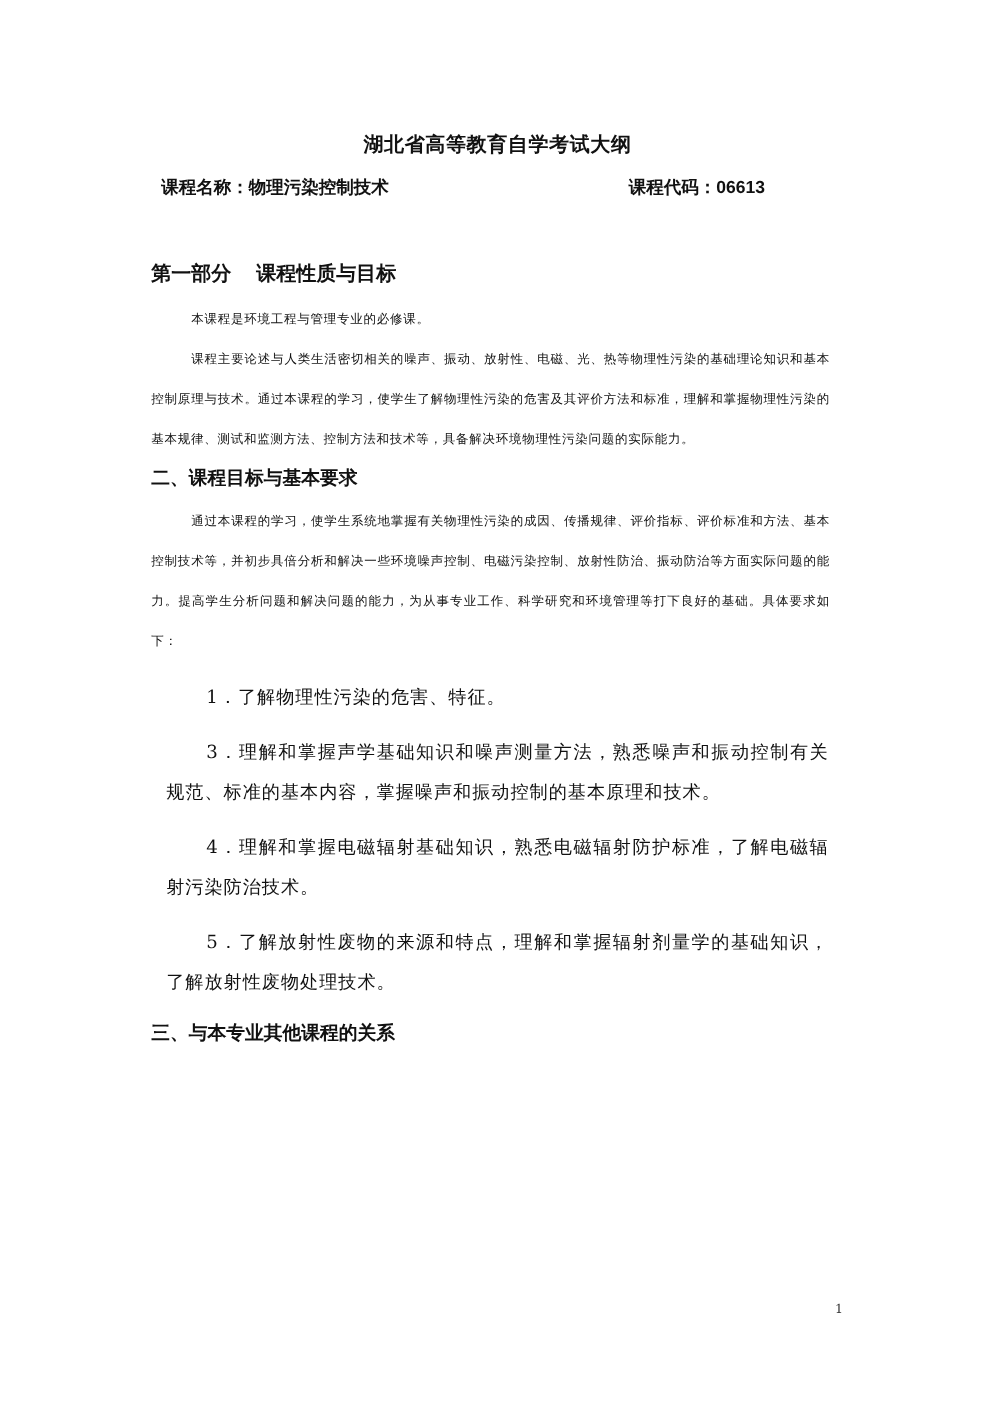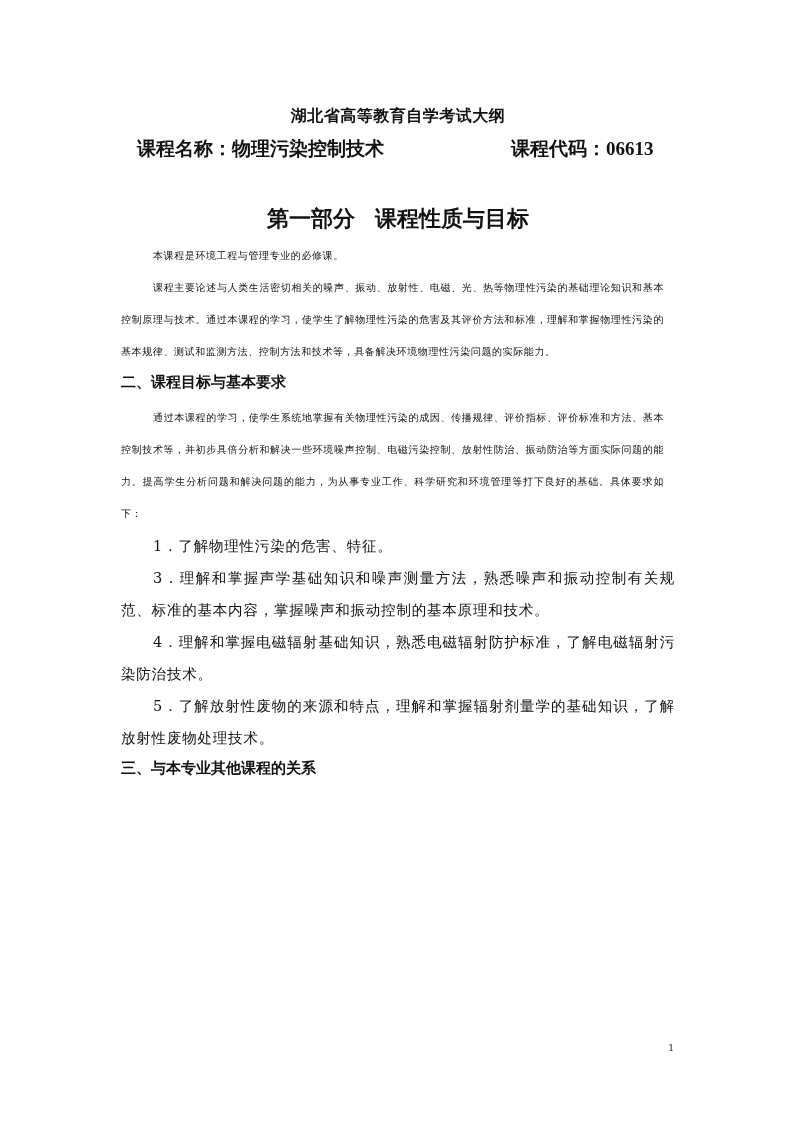"课程名称：物理污染控制技术" .course-line { font-family: Liberation Serif, serif -> Liberation Sans, sans-serif; font-size: 19px -> 14px; left: 16px -> 8px }
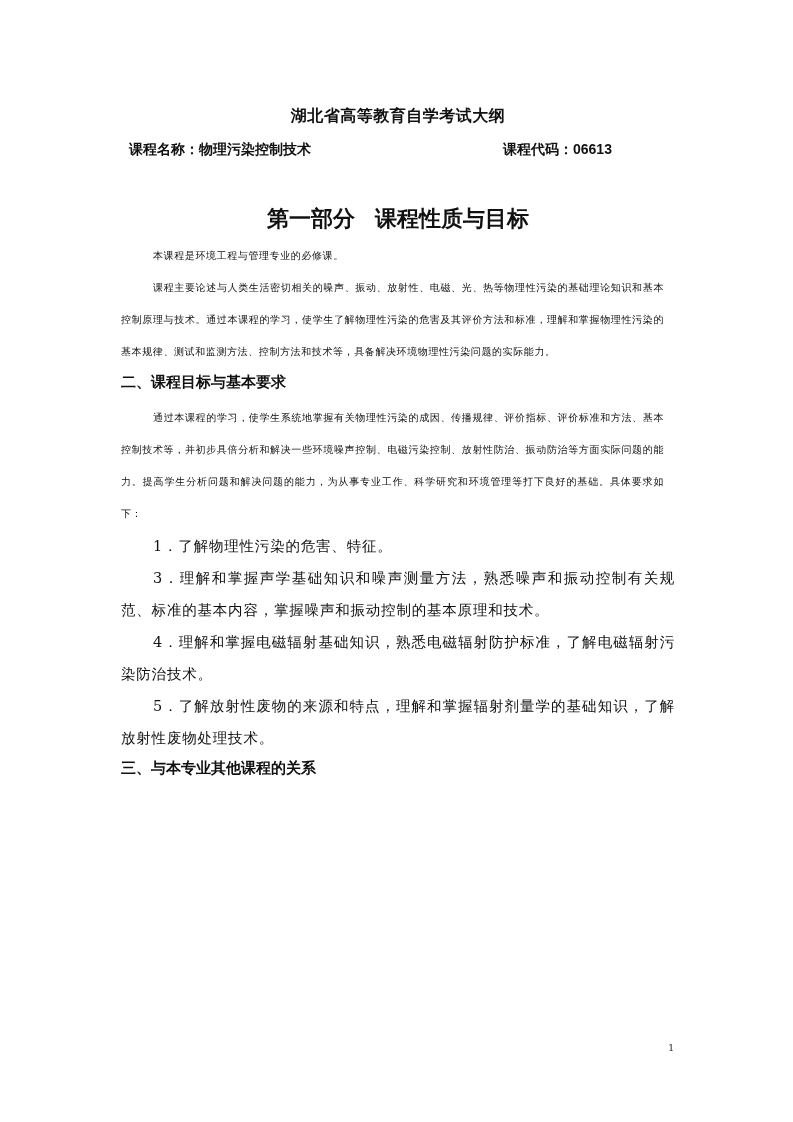"第一部分 课程性质与目标" .part-title { font-size: 22px -> 16px; text-align: center -> left }
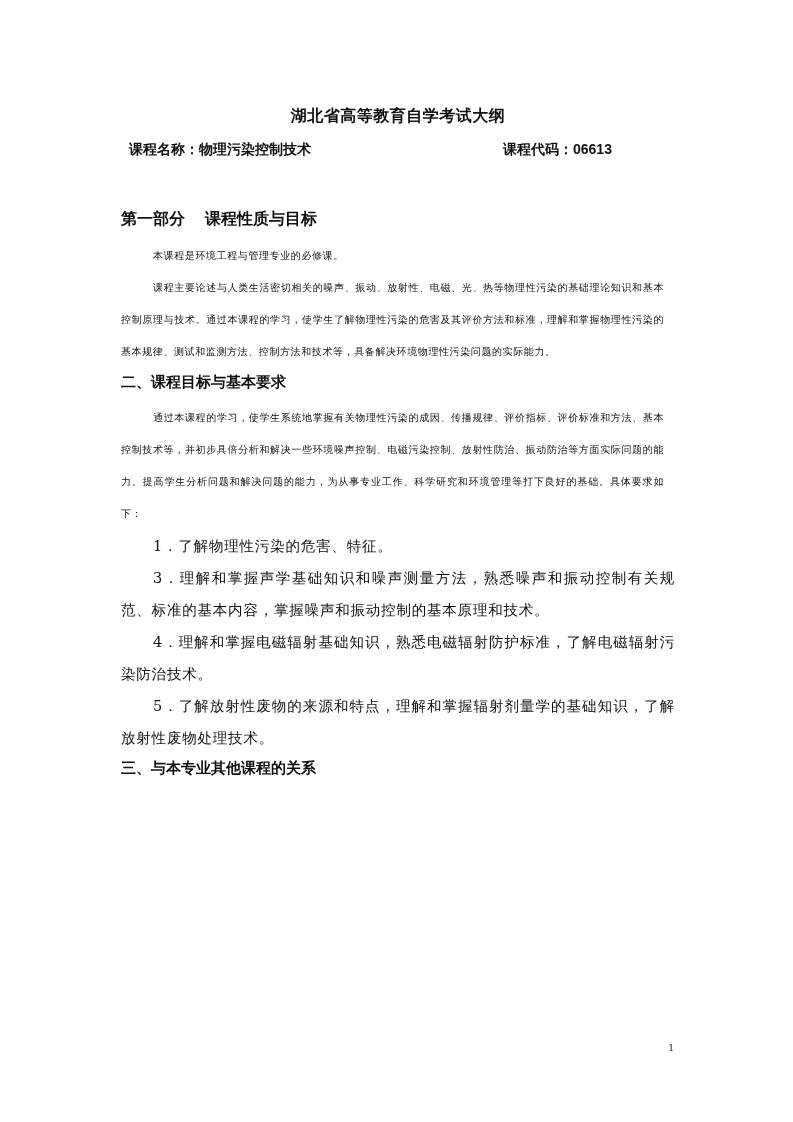"1．了解物理性污染的危害、特征。" p.item { margin: 0 -> 12px }
